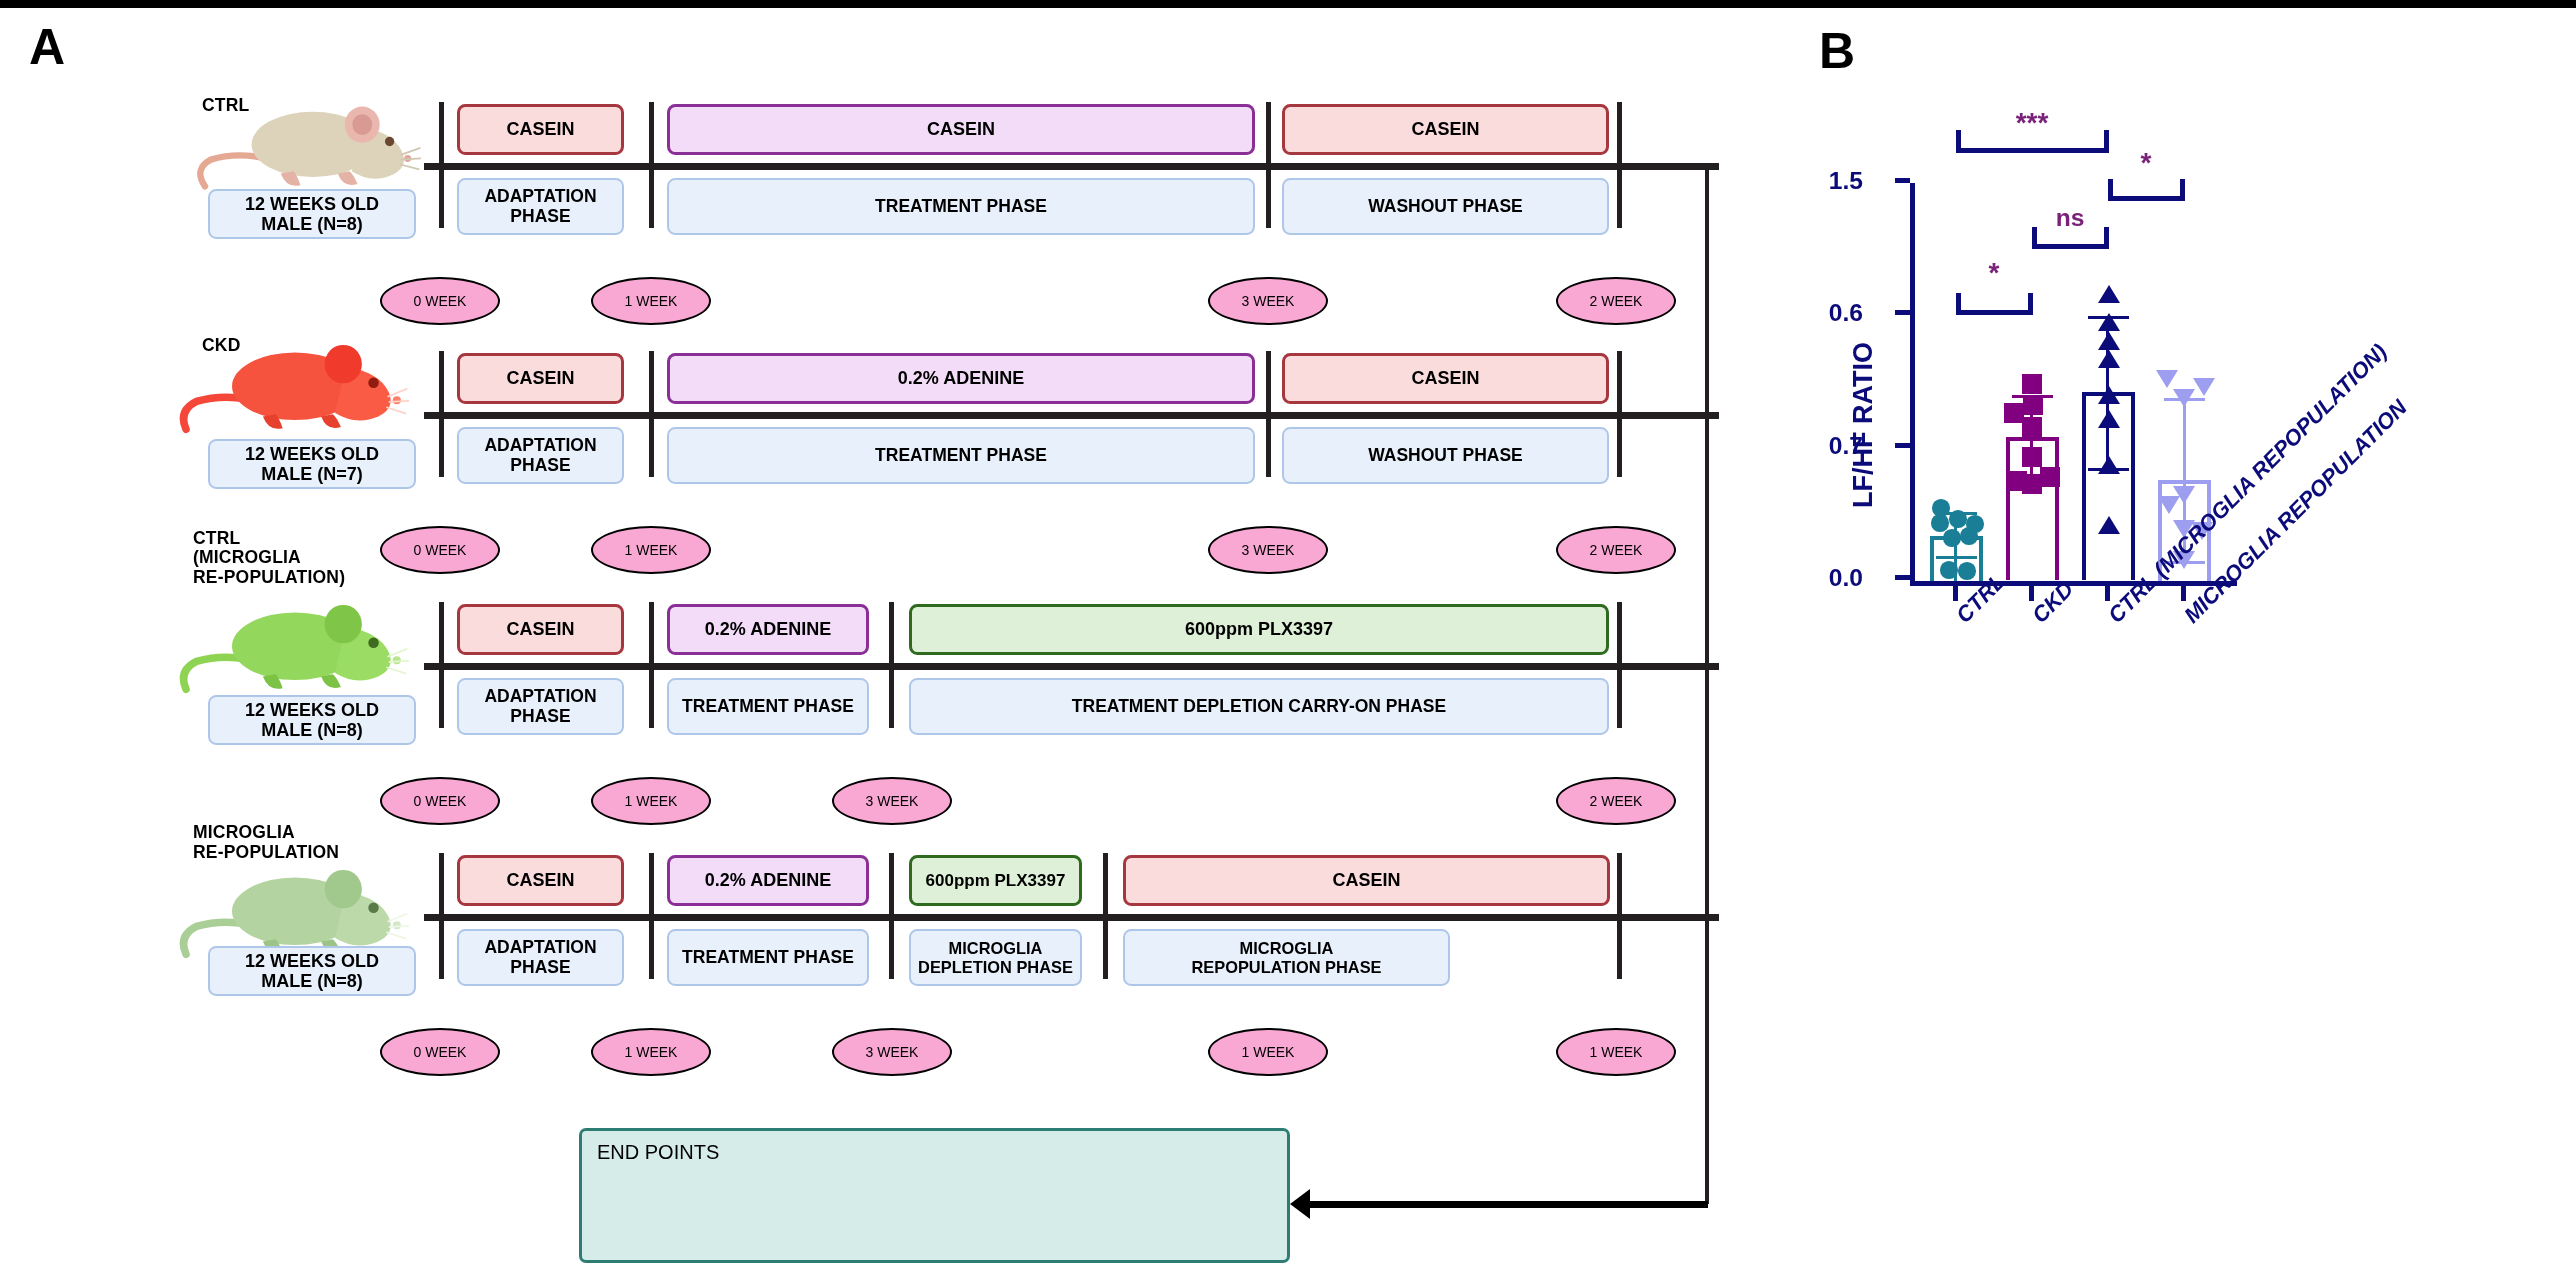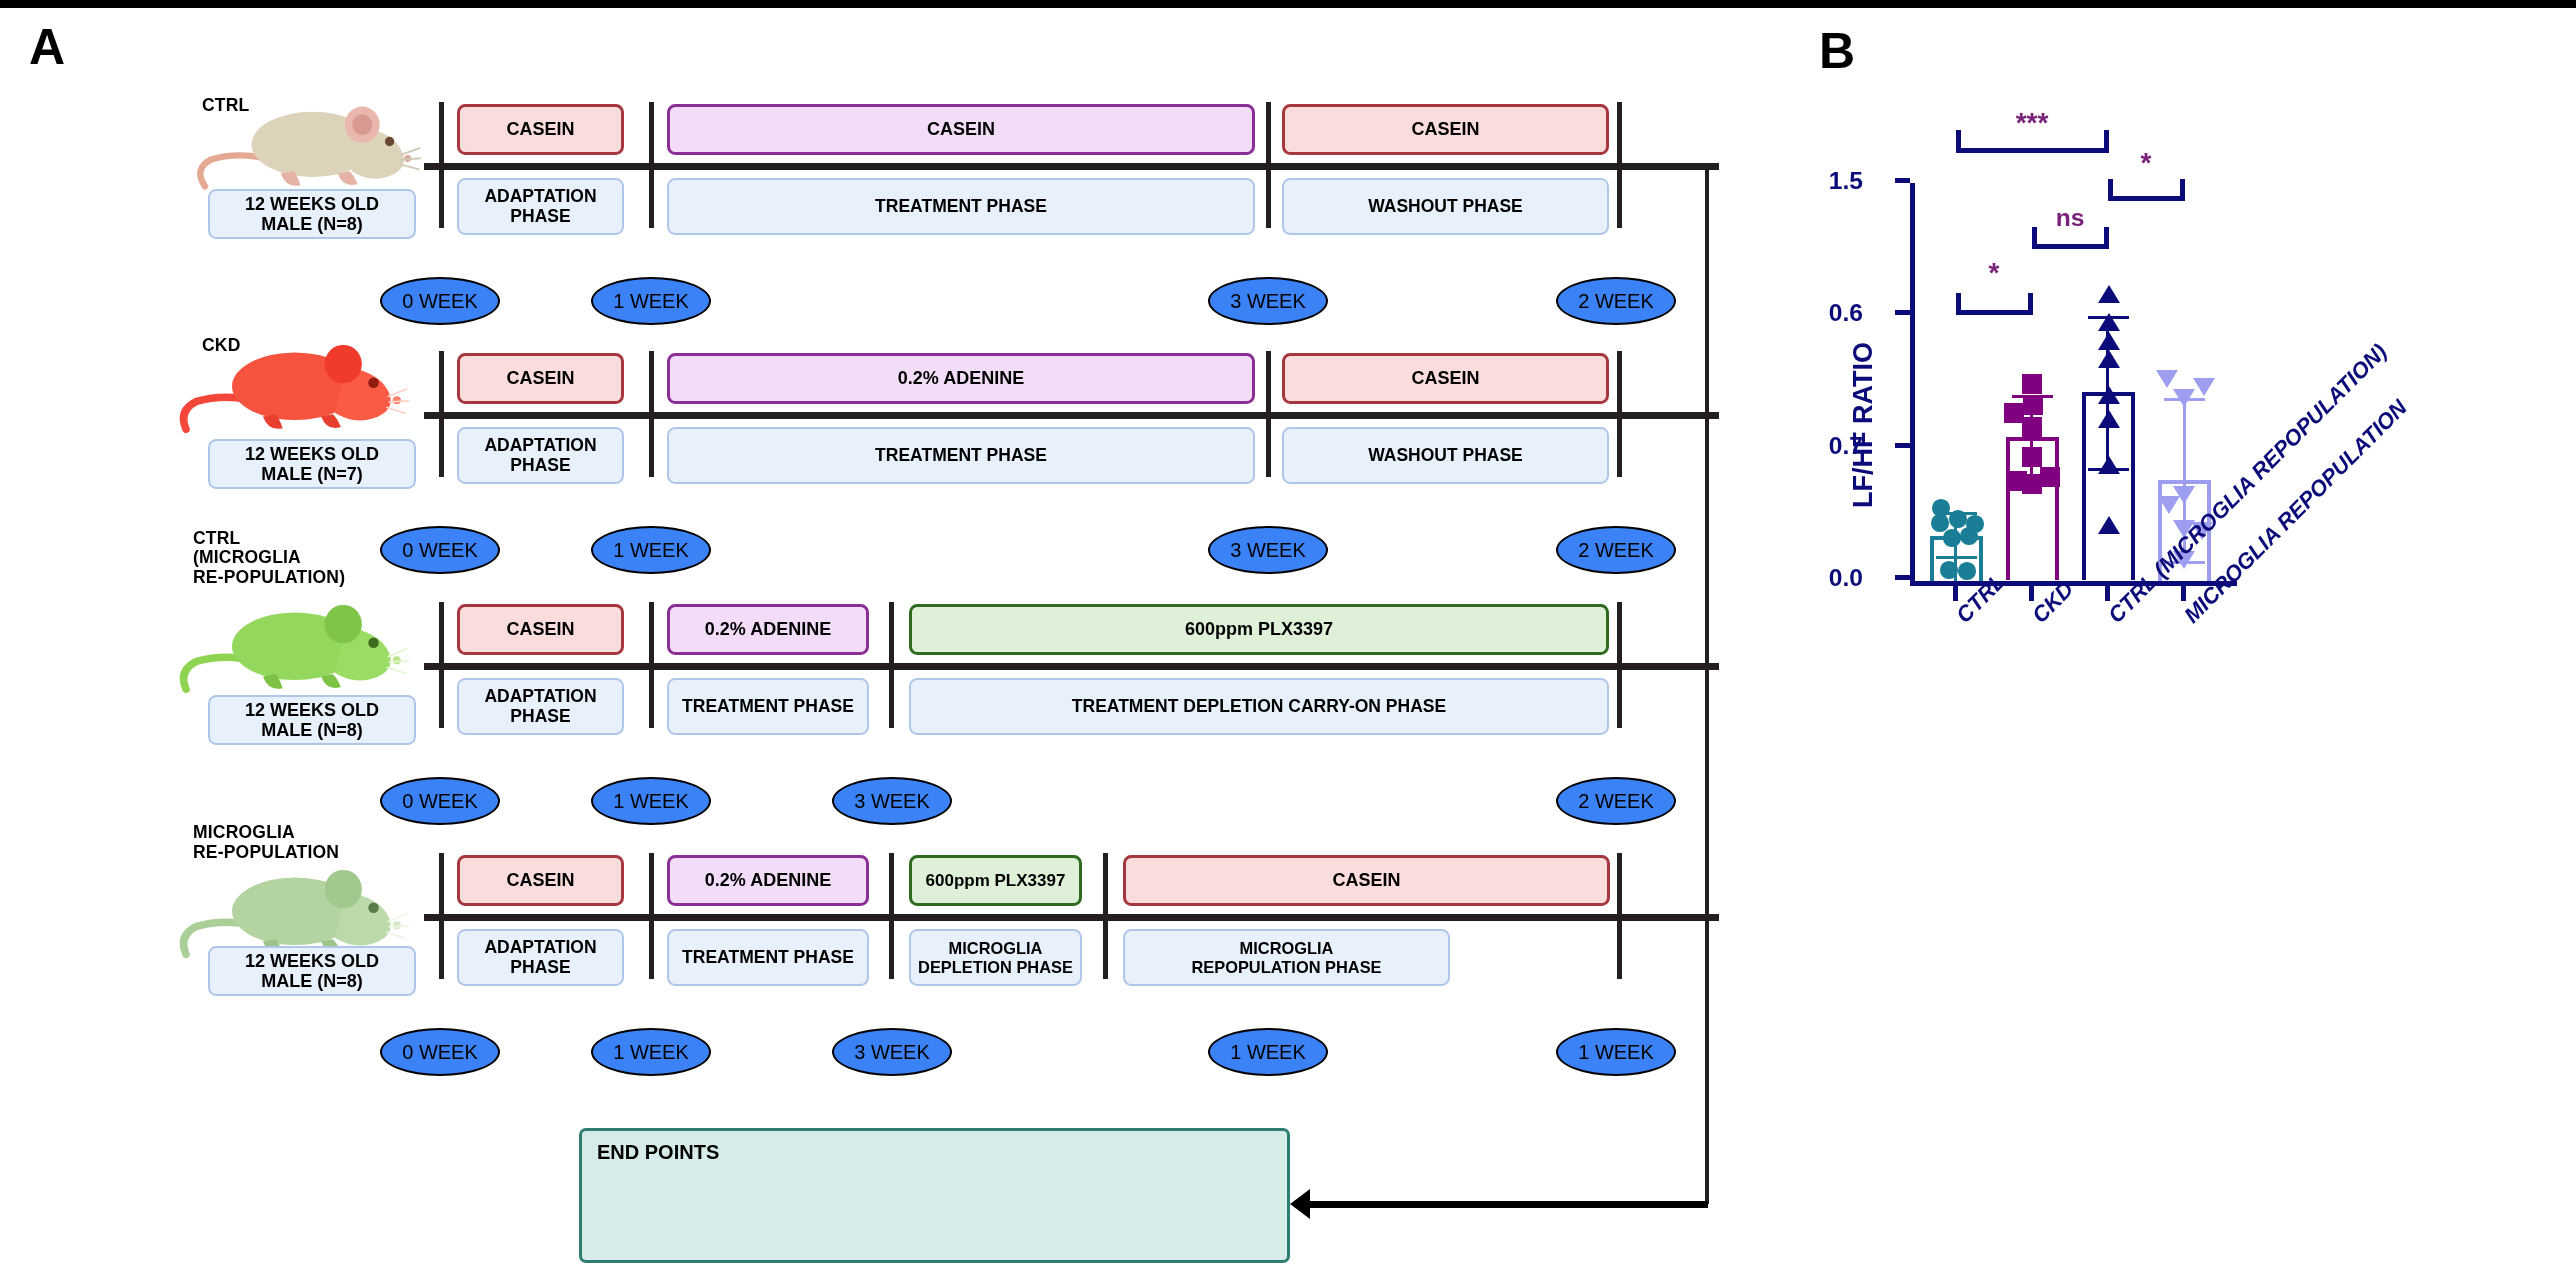"0 WEEK" .wk { background: #3b82f6 -> #f9a8d4; font-size: 20px -> 14px }
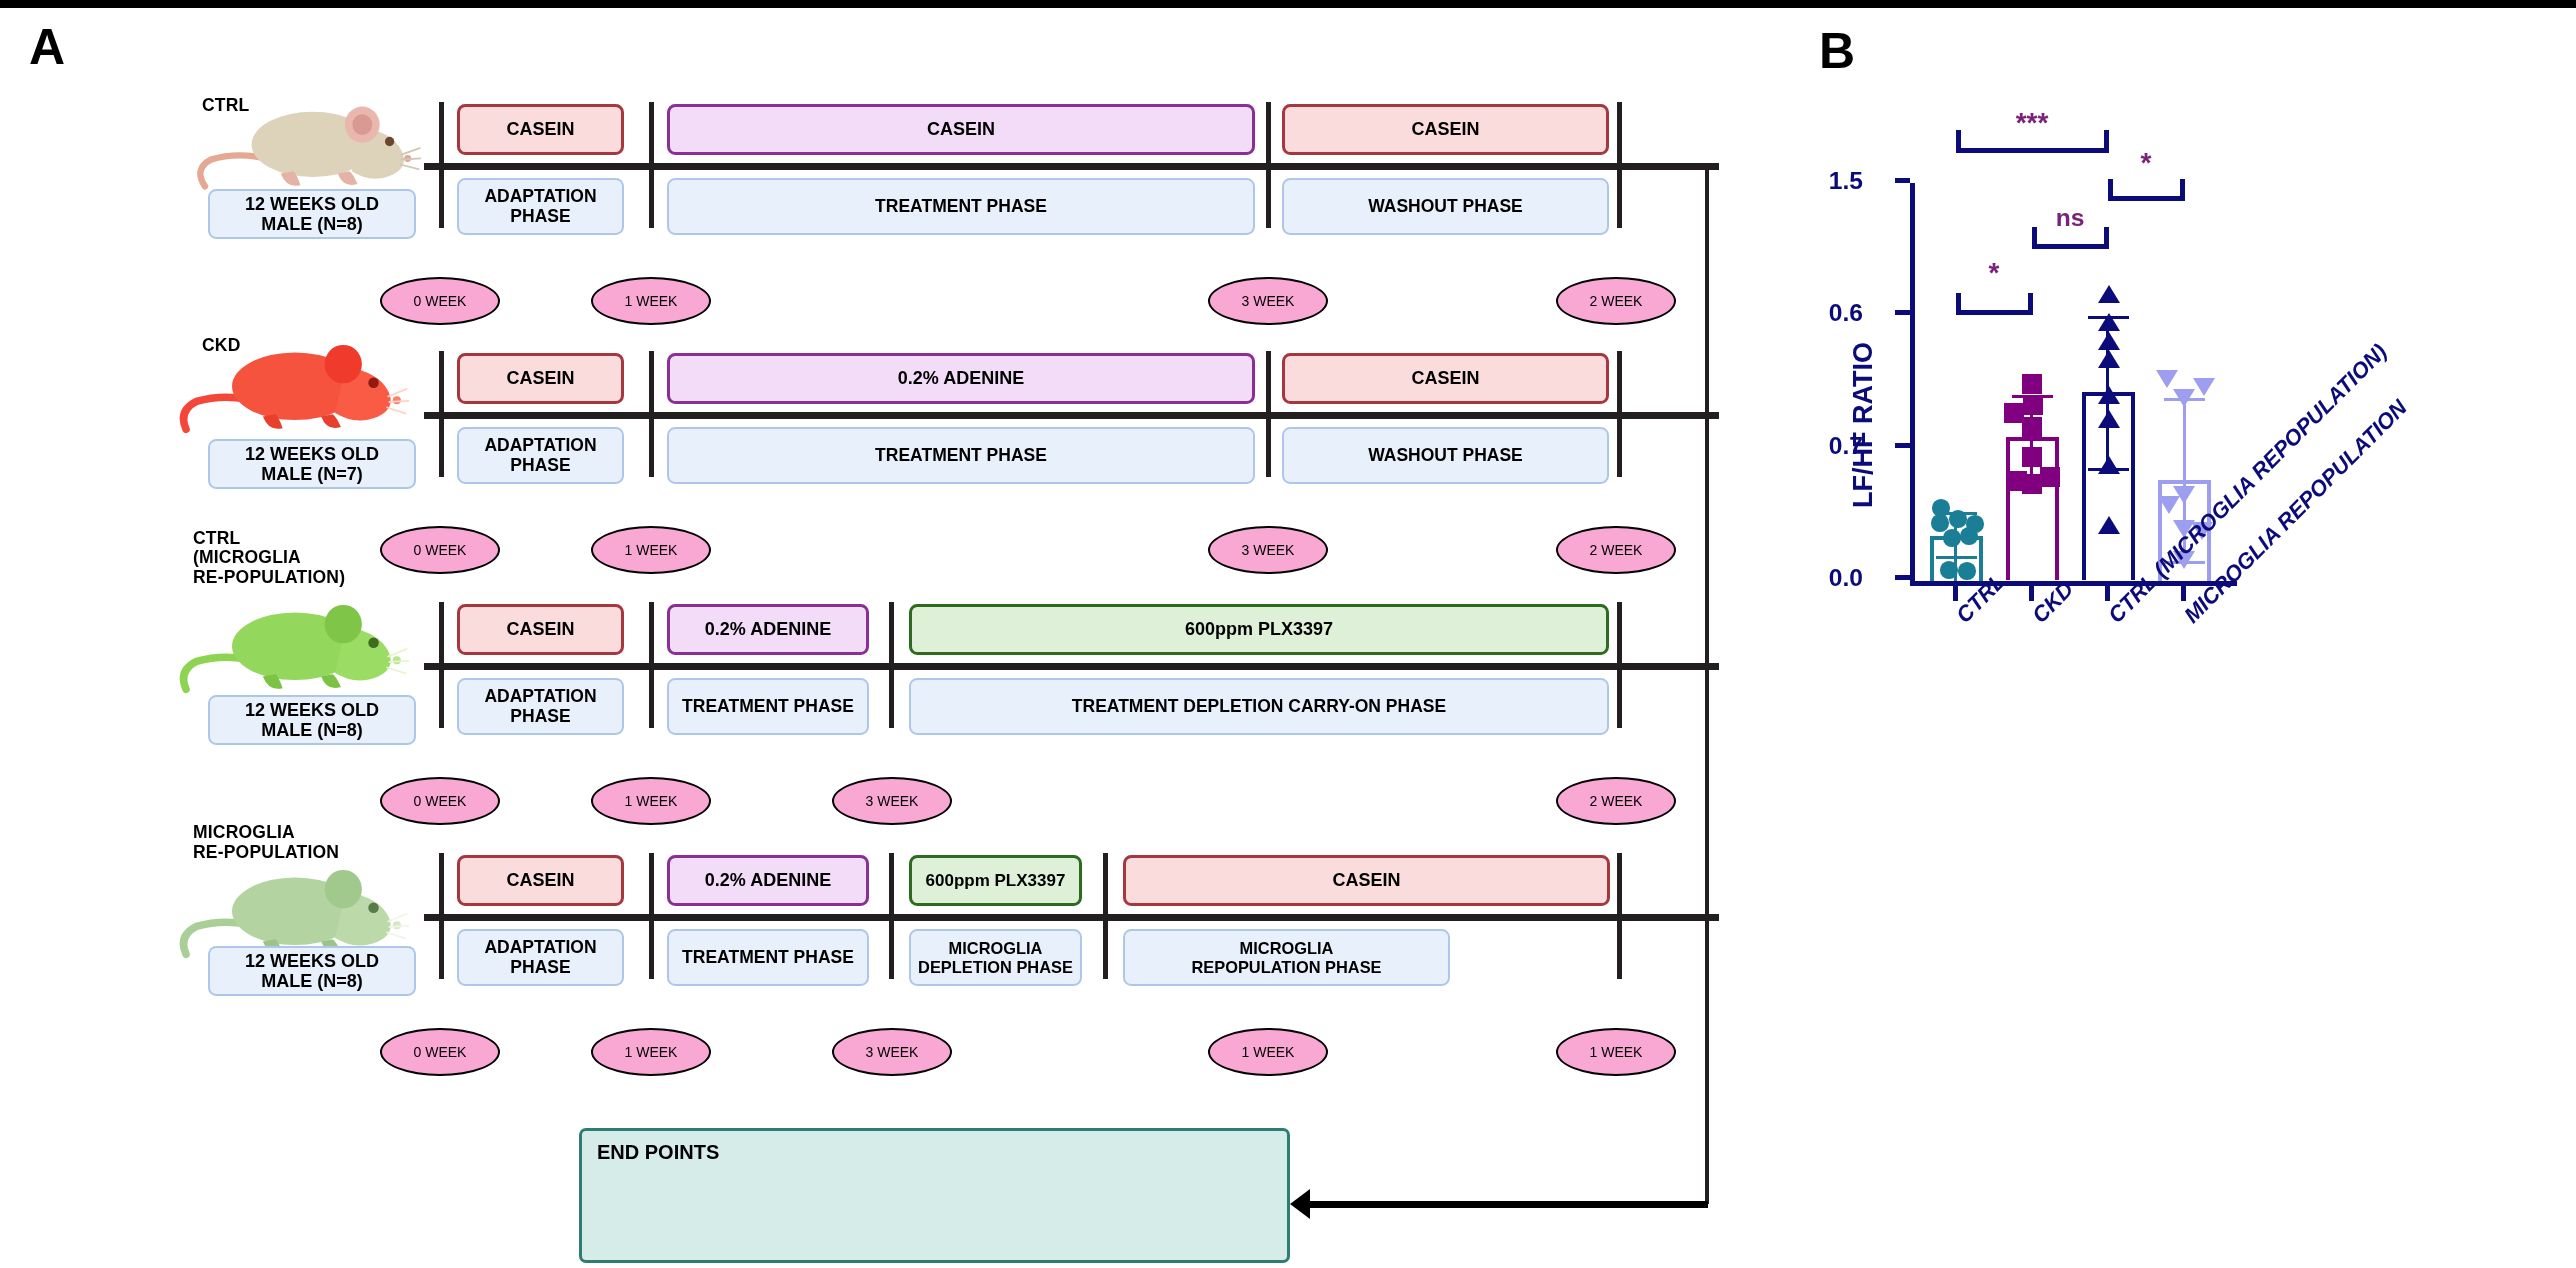"END POINTS" .ep-title { font-weight: bold -> normal }
